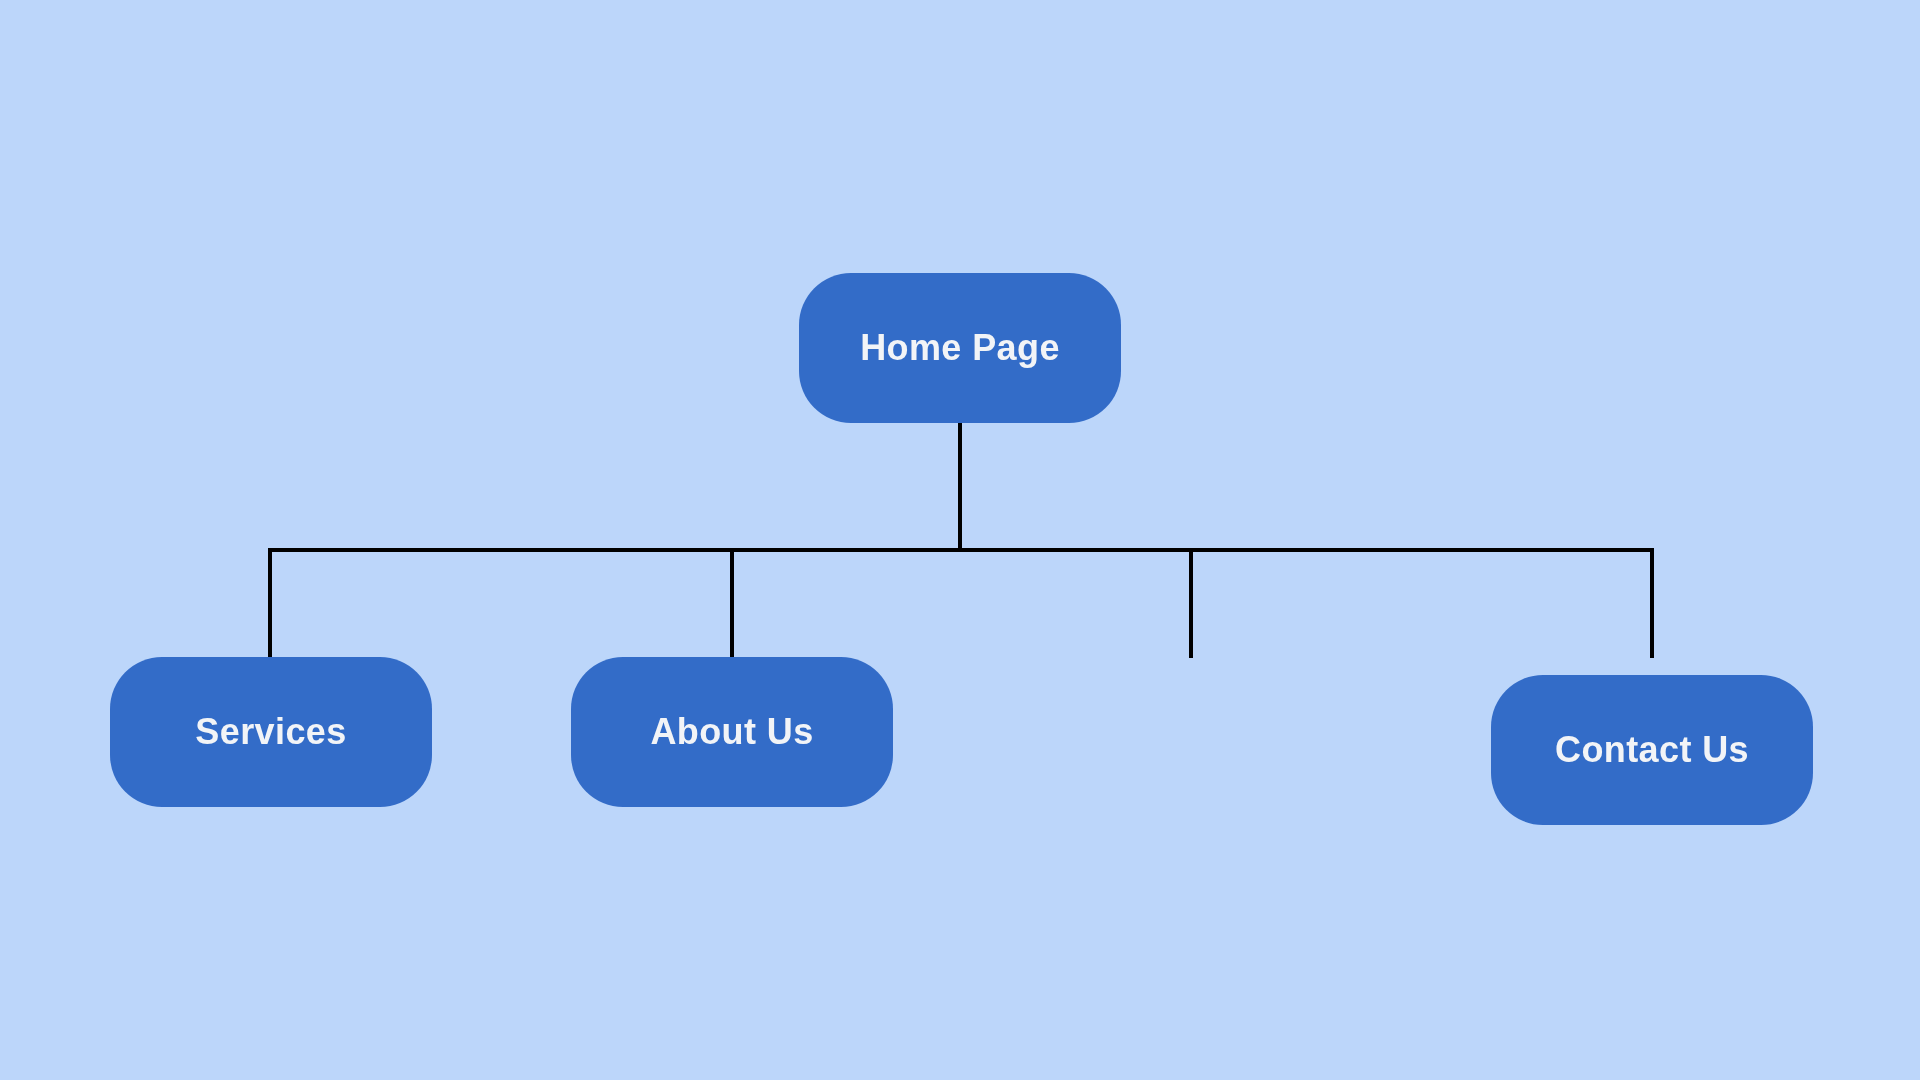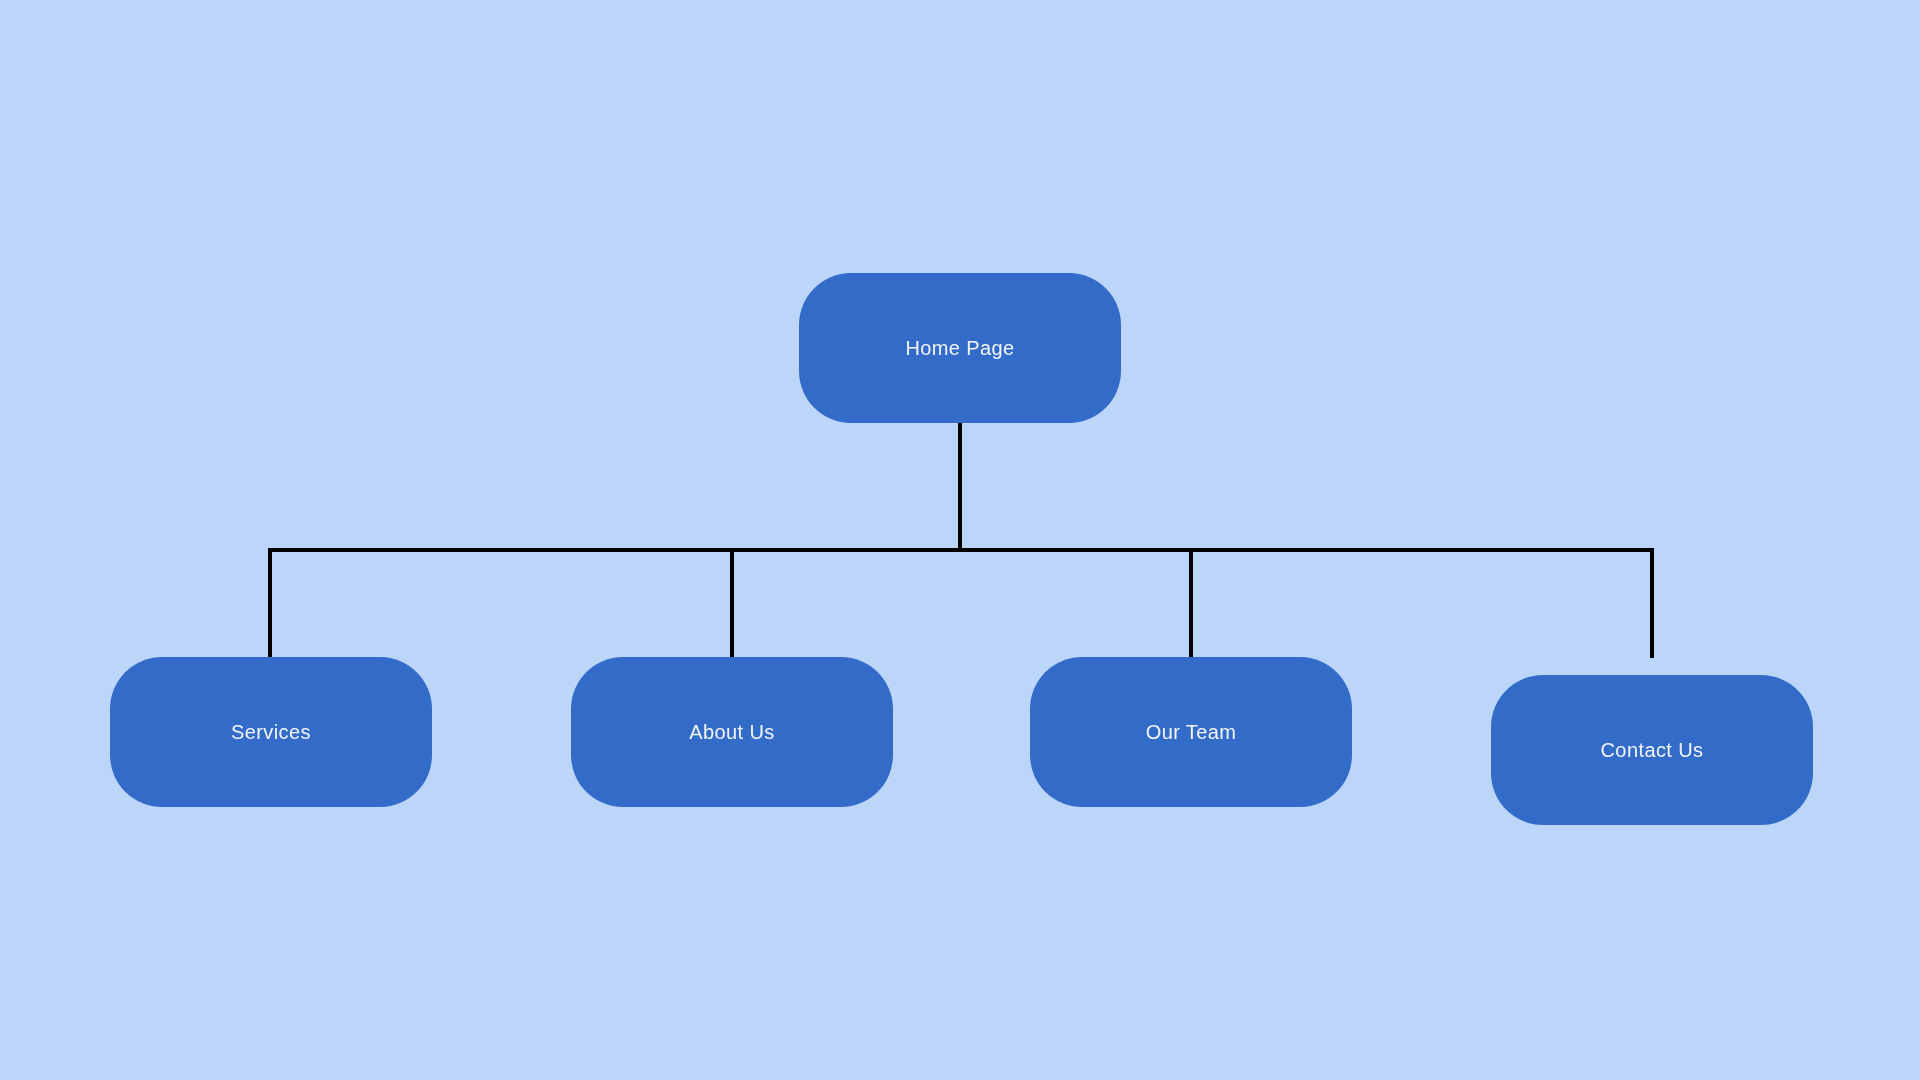"Home Page" .node-label { font-size: 20px -> 36px; font-weight: 400 -> 700 }
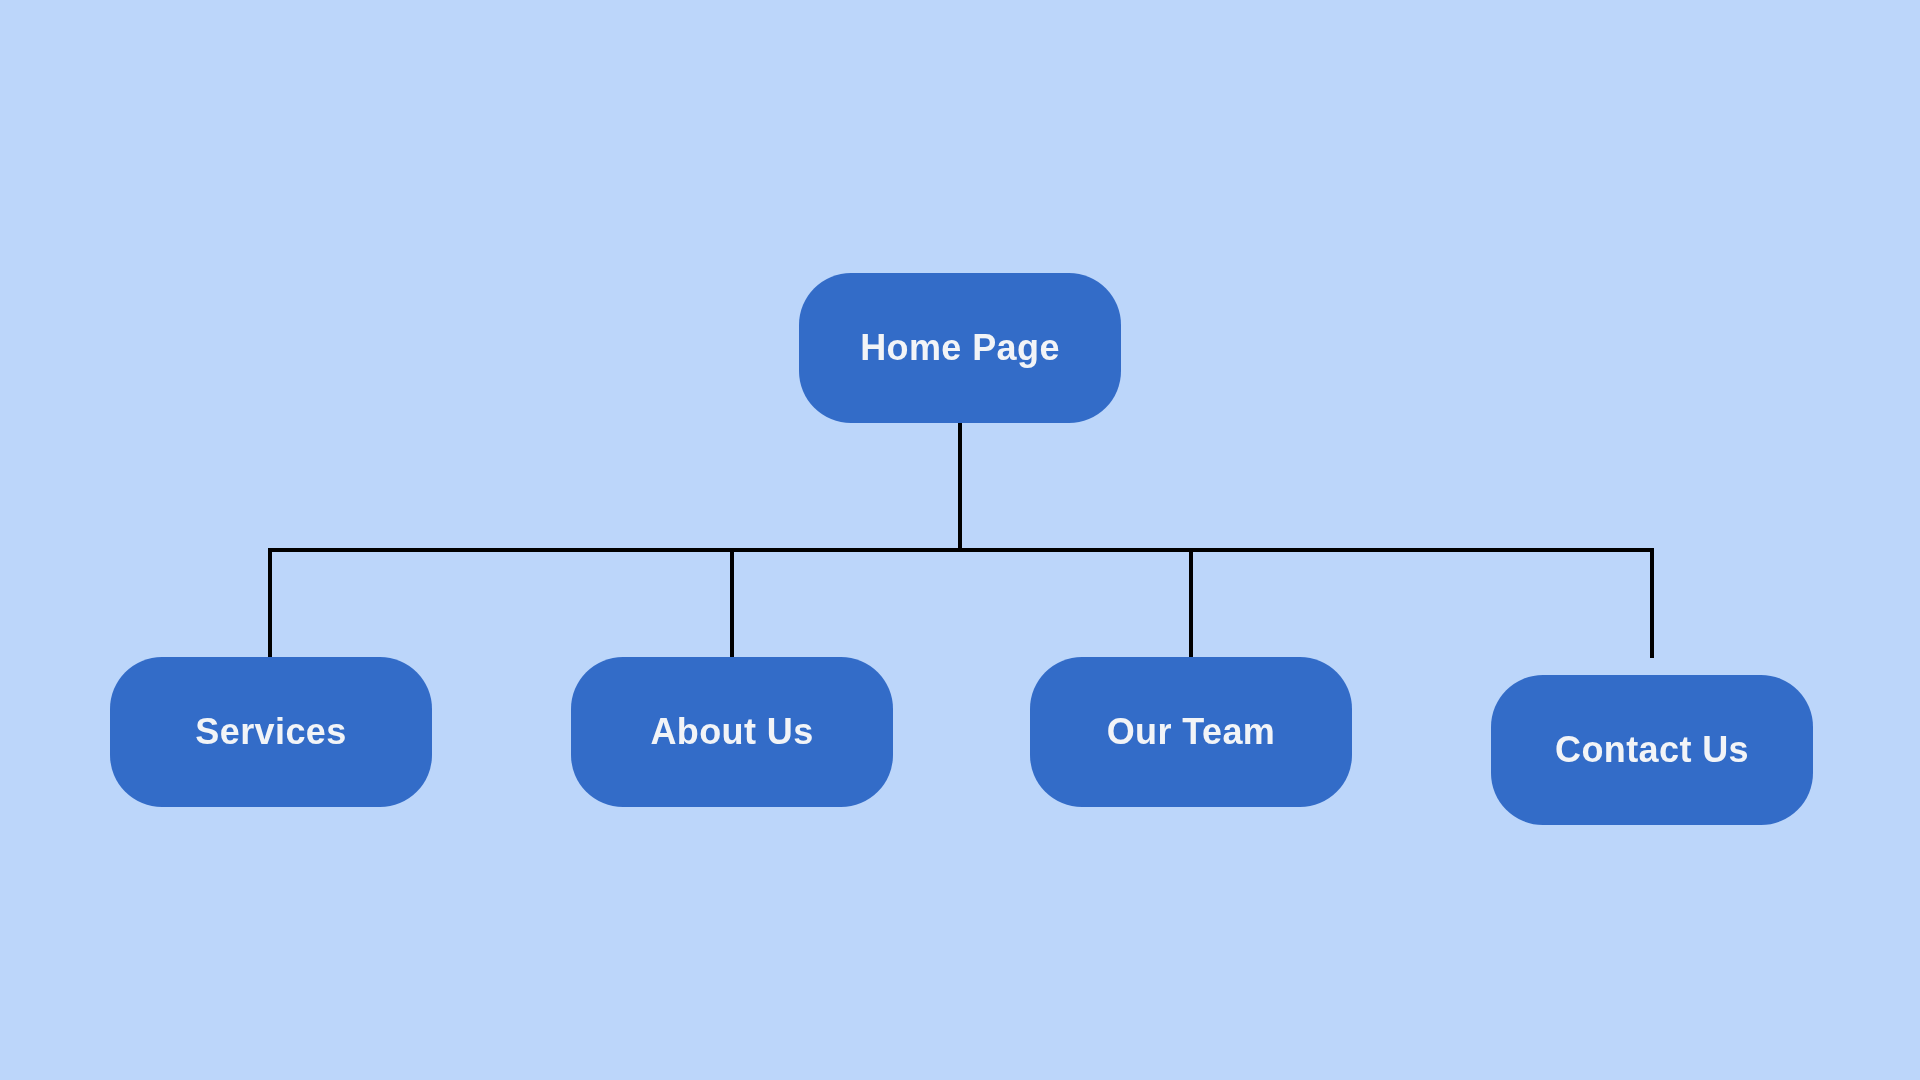"Our Team" div.node { html: <div> <span>Our Team</span> </div> -> none }
